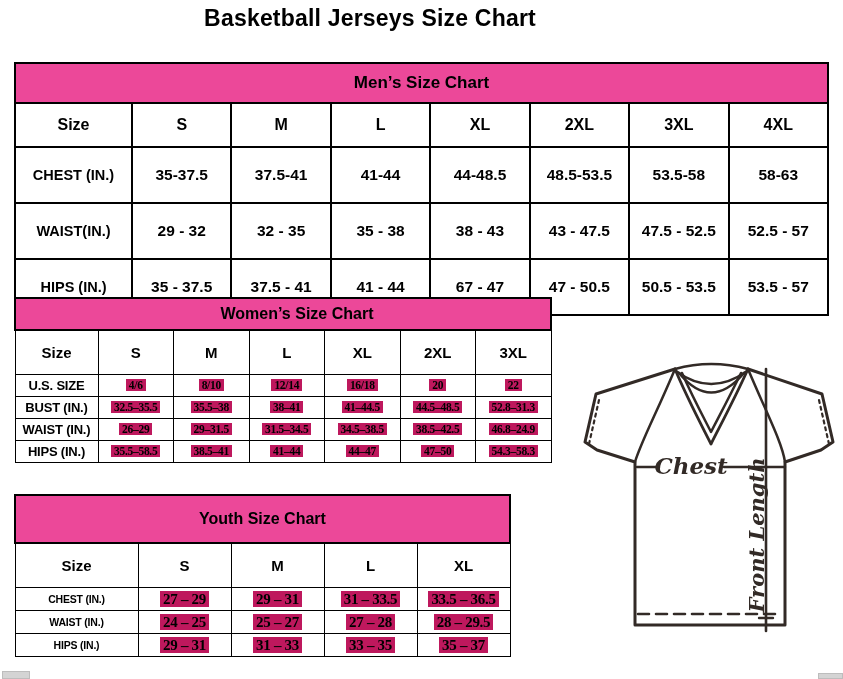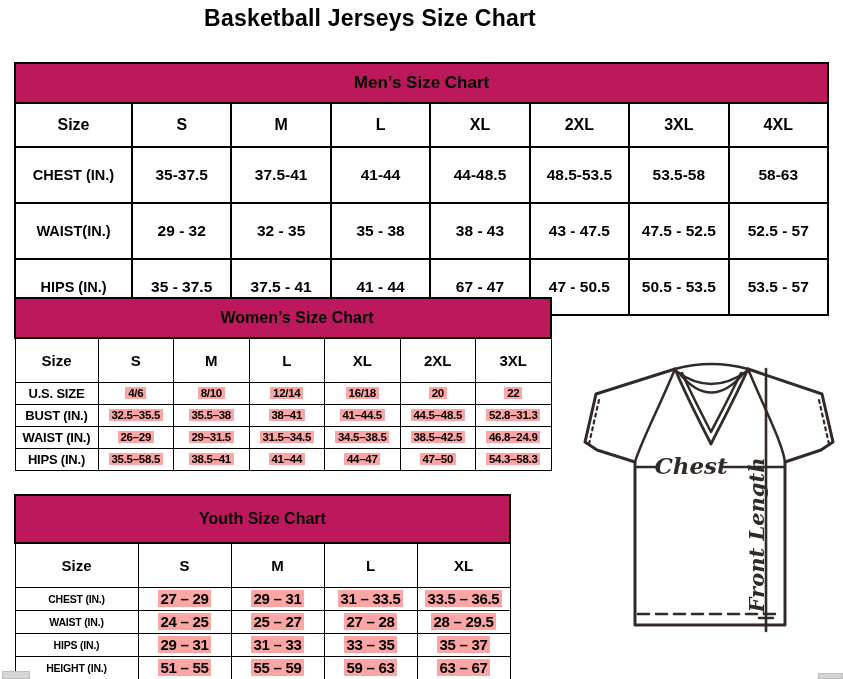"Men’s Size Chart" table.sizechart th.band { background: #be185d -> #ec4899 }
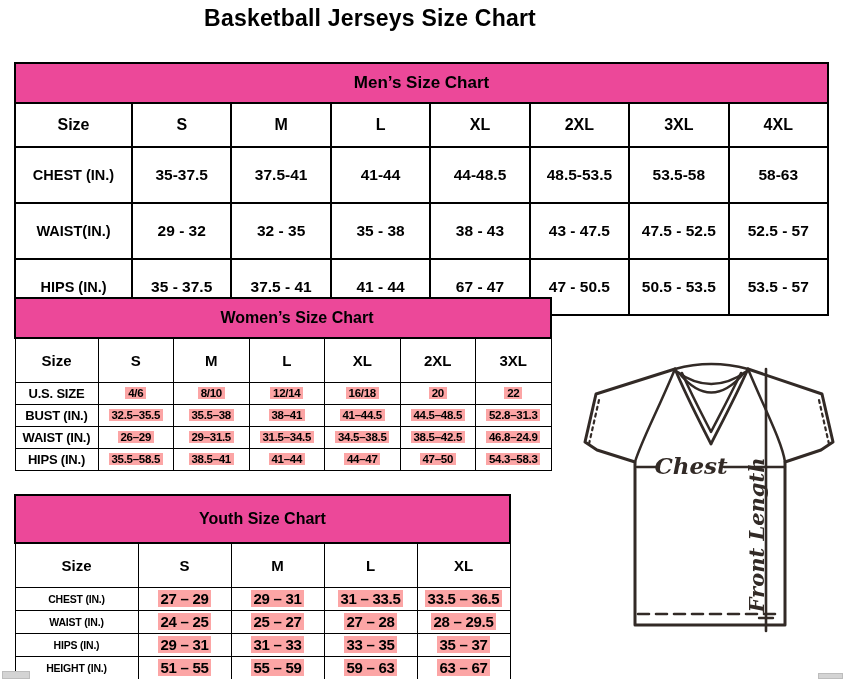"Women’s Size Chart" table.women th.band { height: 40px -> 32px }
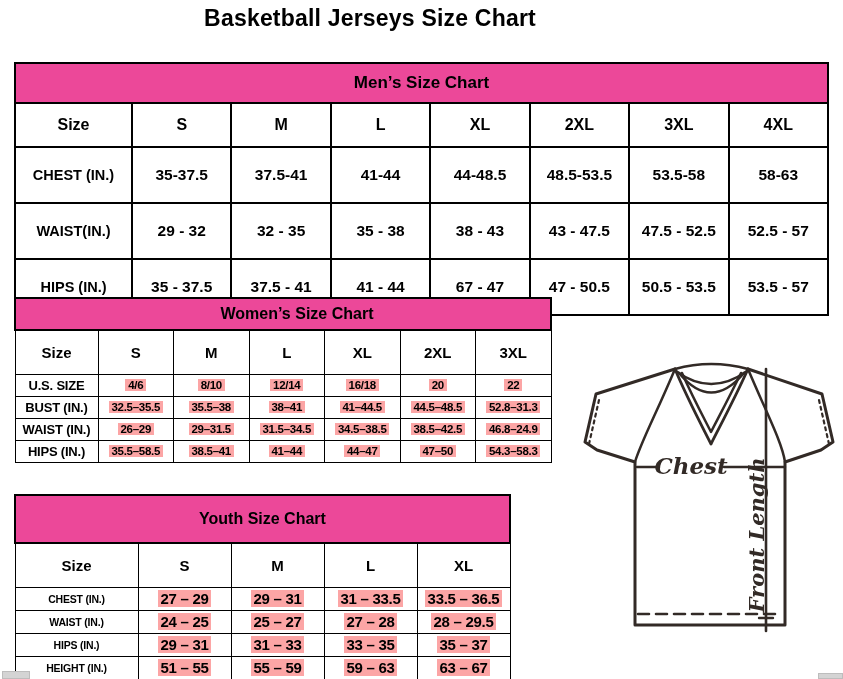"4/6" table.women td span.val, table.youth td span.val { background: #fca5a5 -> #be185d; font-family: none -> Liberation Serif, serif }
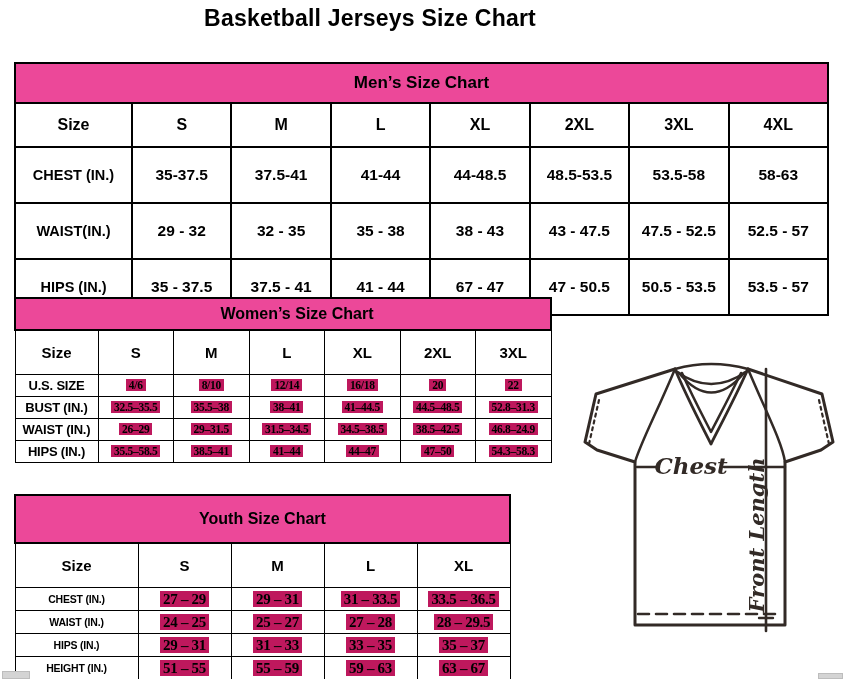"HEIGHT (IN.)" tr { html: <tr> <th>HEIGHT (IN.)</th> <td><span>51 – 55</span></td> <td><span>55 – 59</span></td> <td><span>59 – 63</span></td> <td><span>63 – 67</span></td> </tr> -> none }
